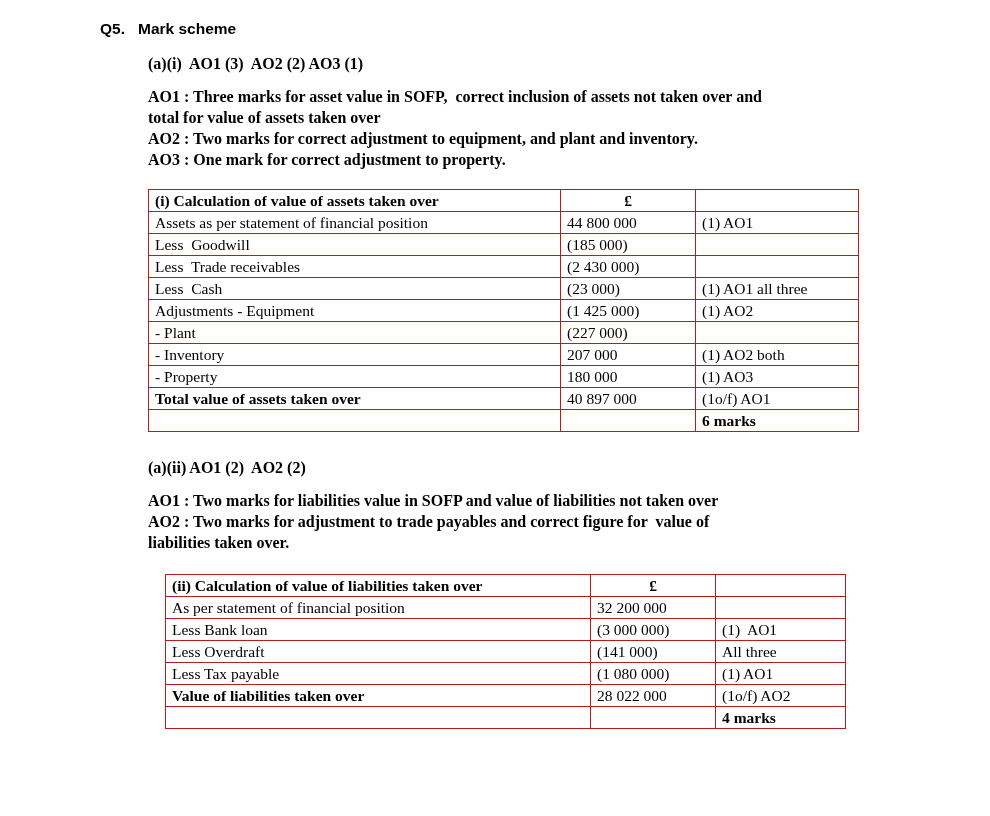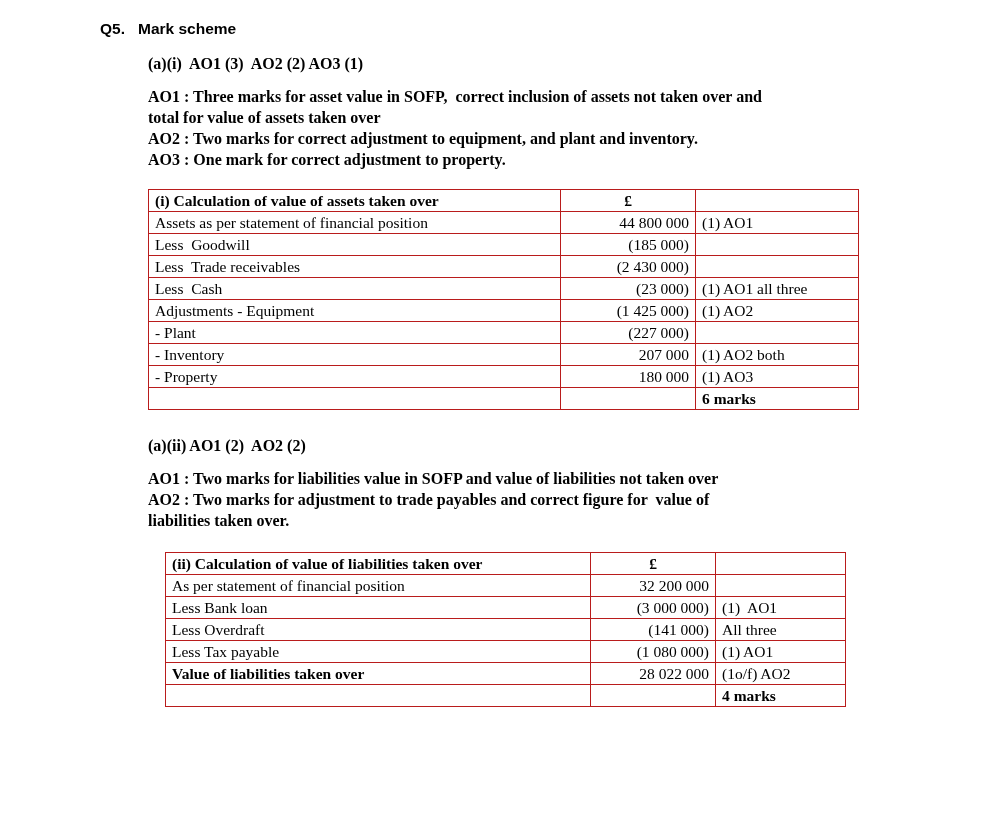"44 800 000" td.amt { text-align: right -> none }
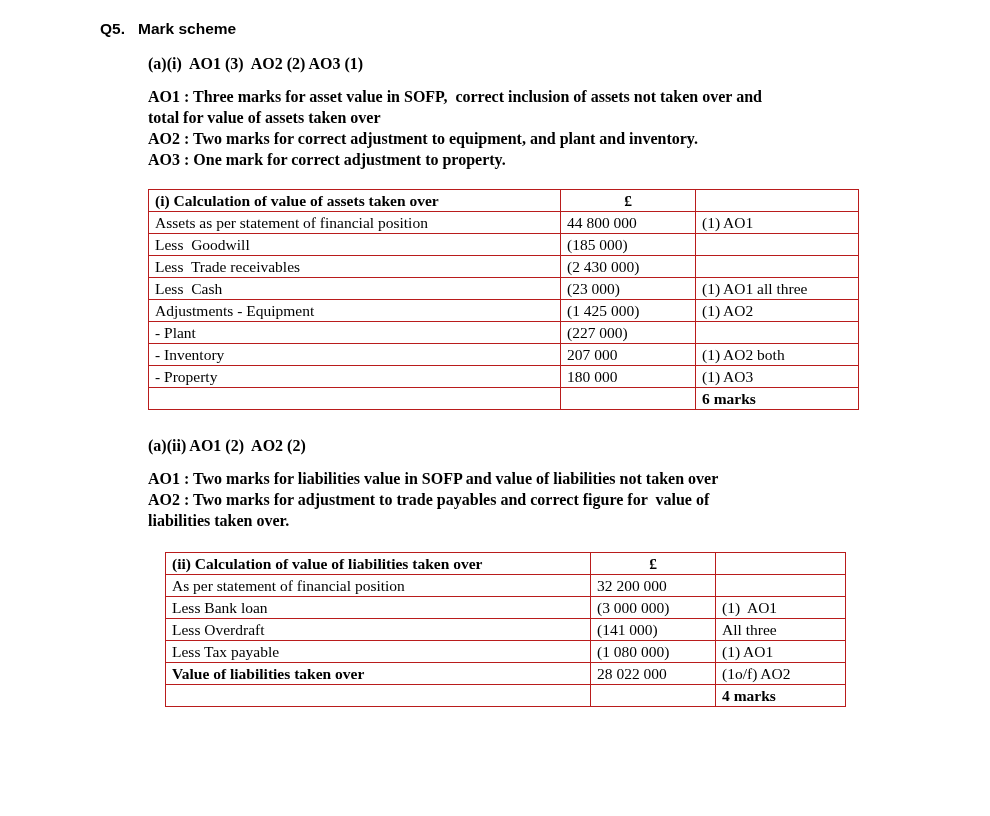"Total value of assets taken" tr { html: none -> <tr> <td>Total value of assets taken over</td> <td>40 897 000</td> <td>(1o/f) AO1</td> </tr> }
